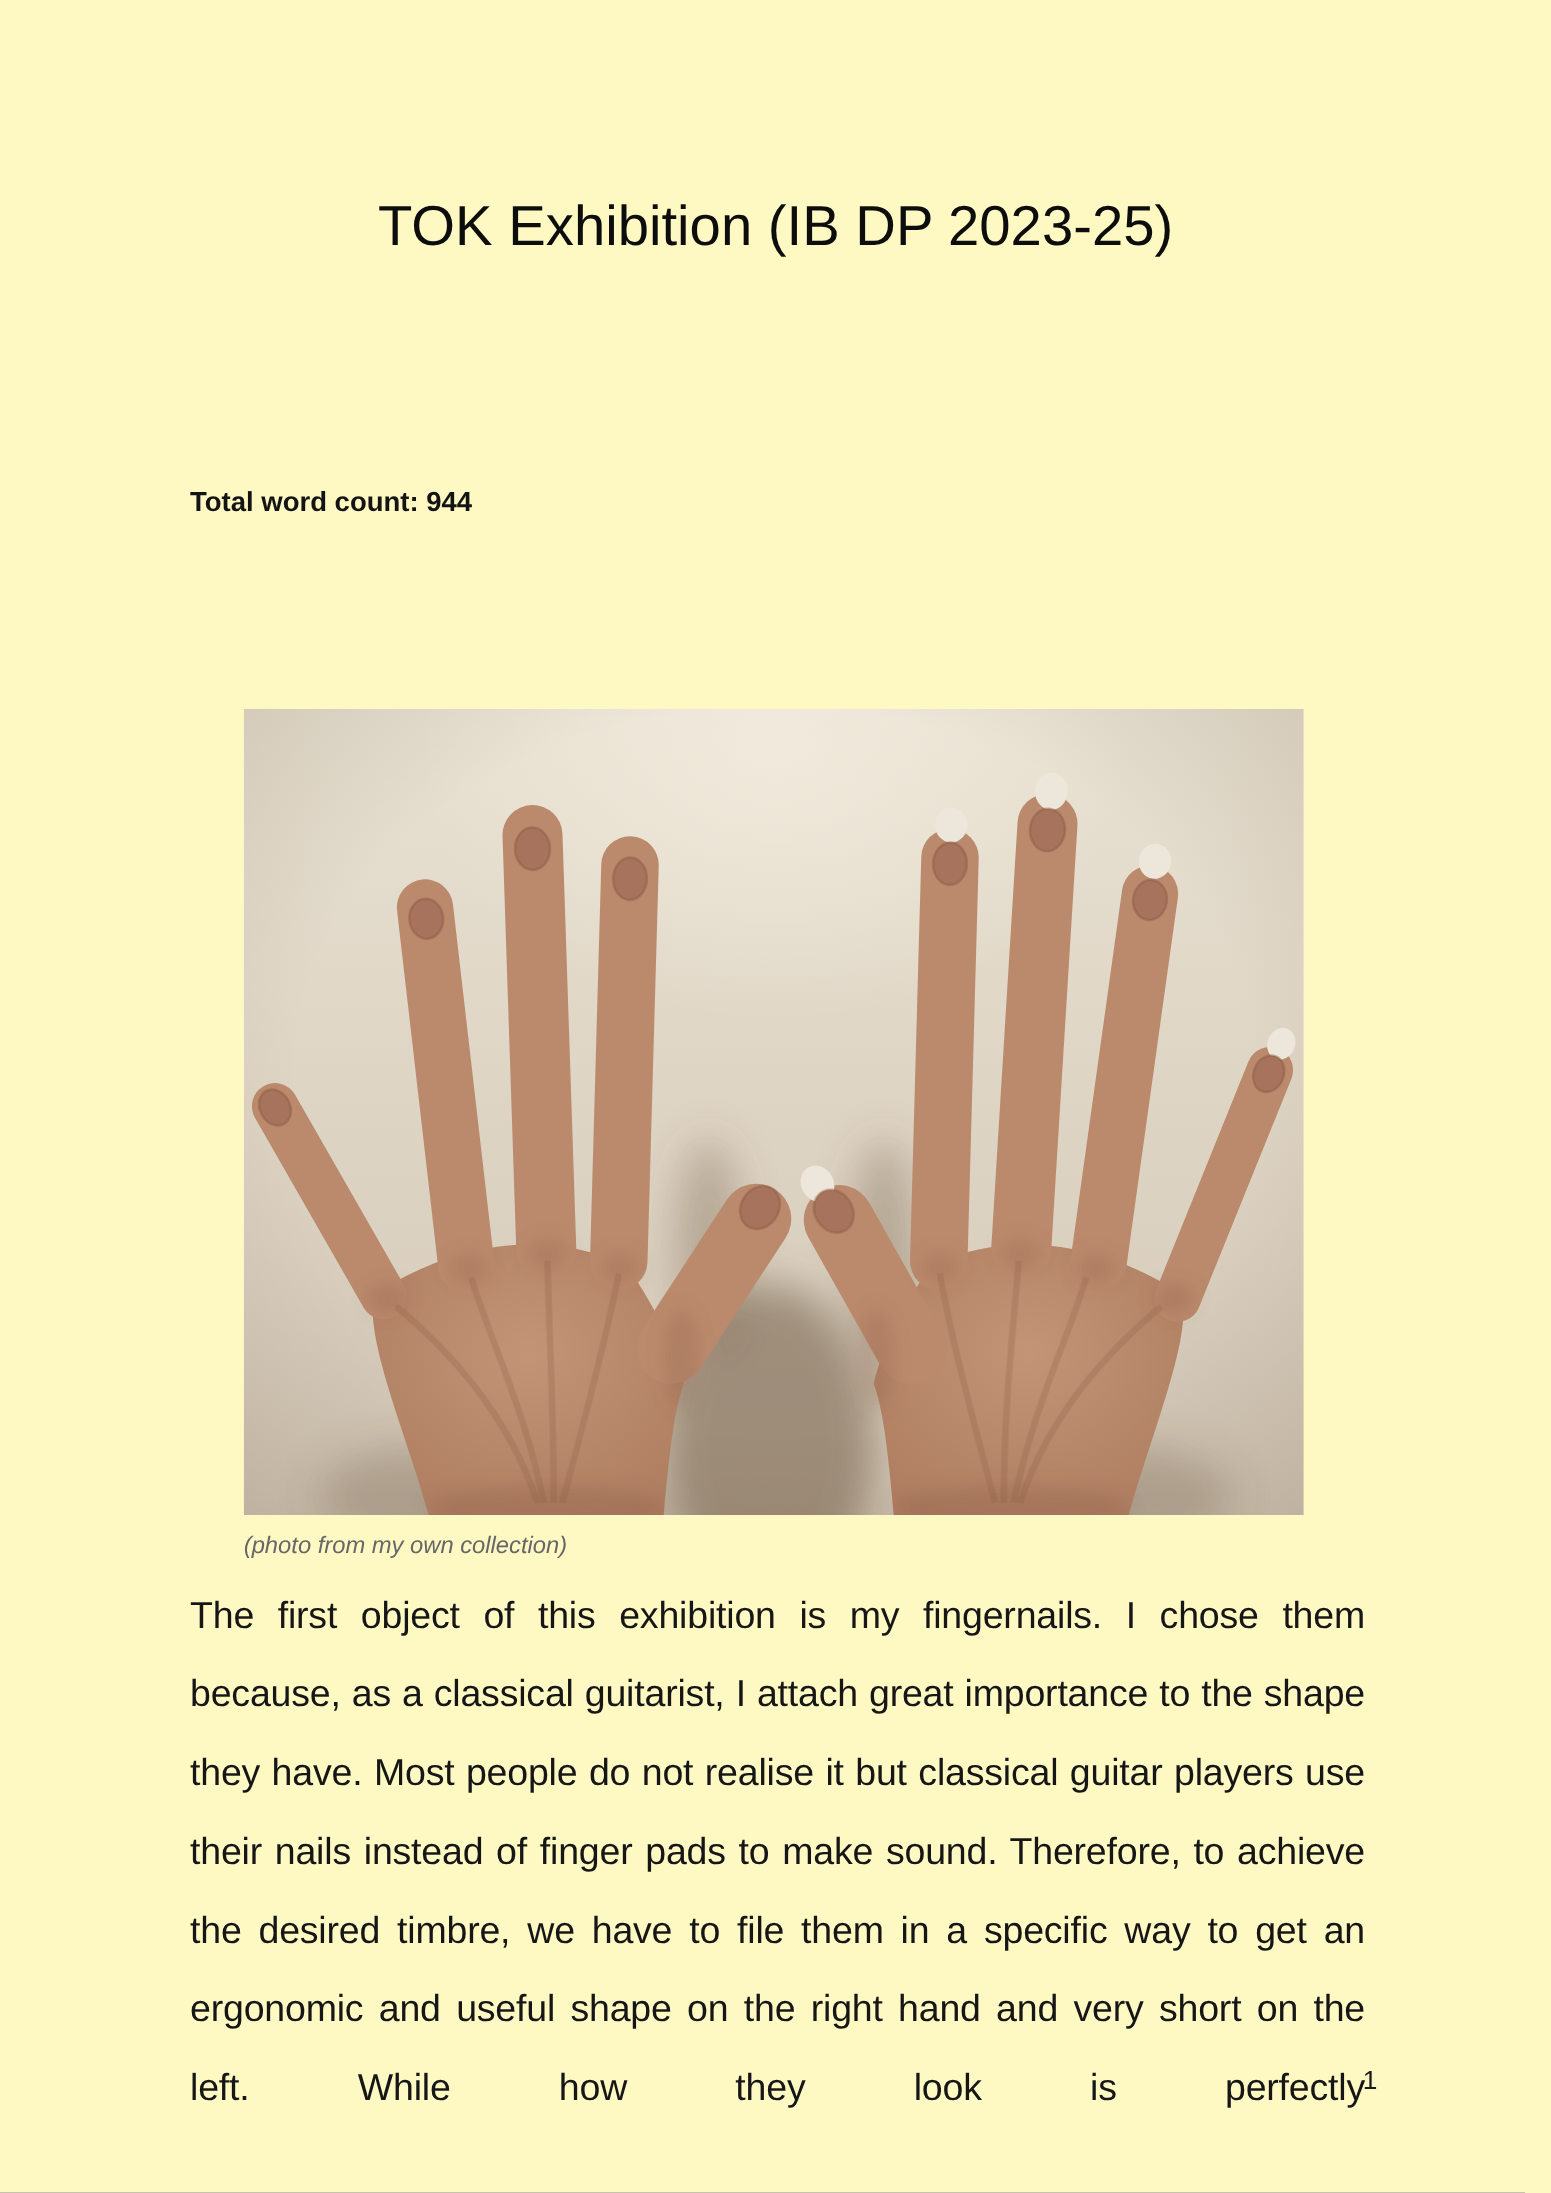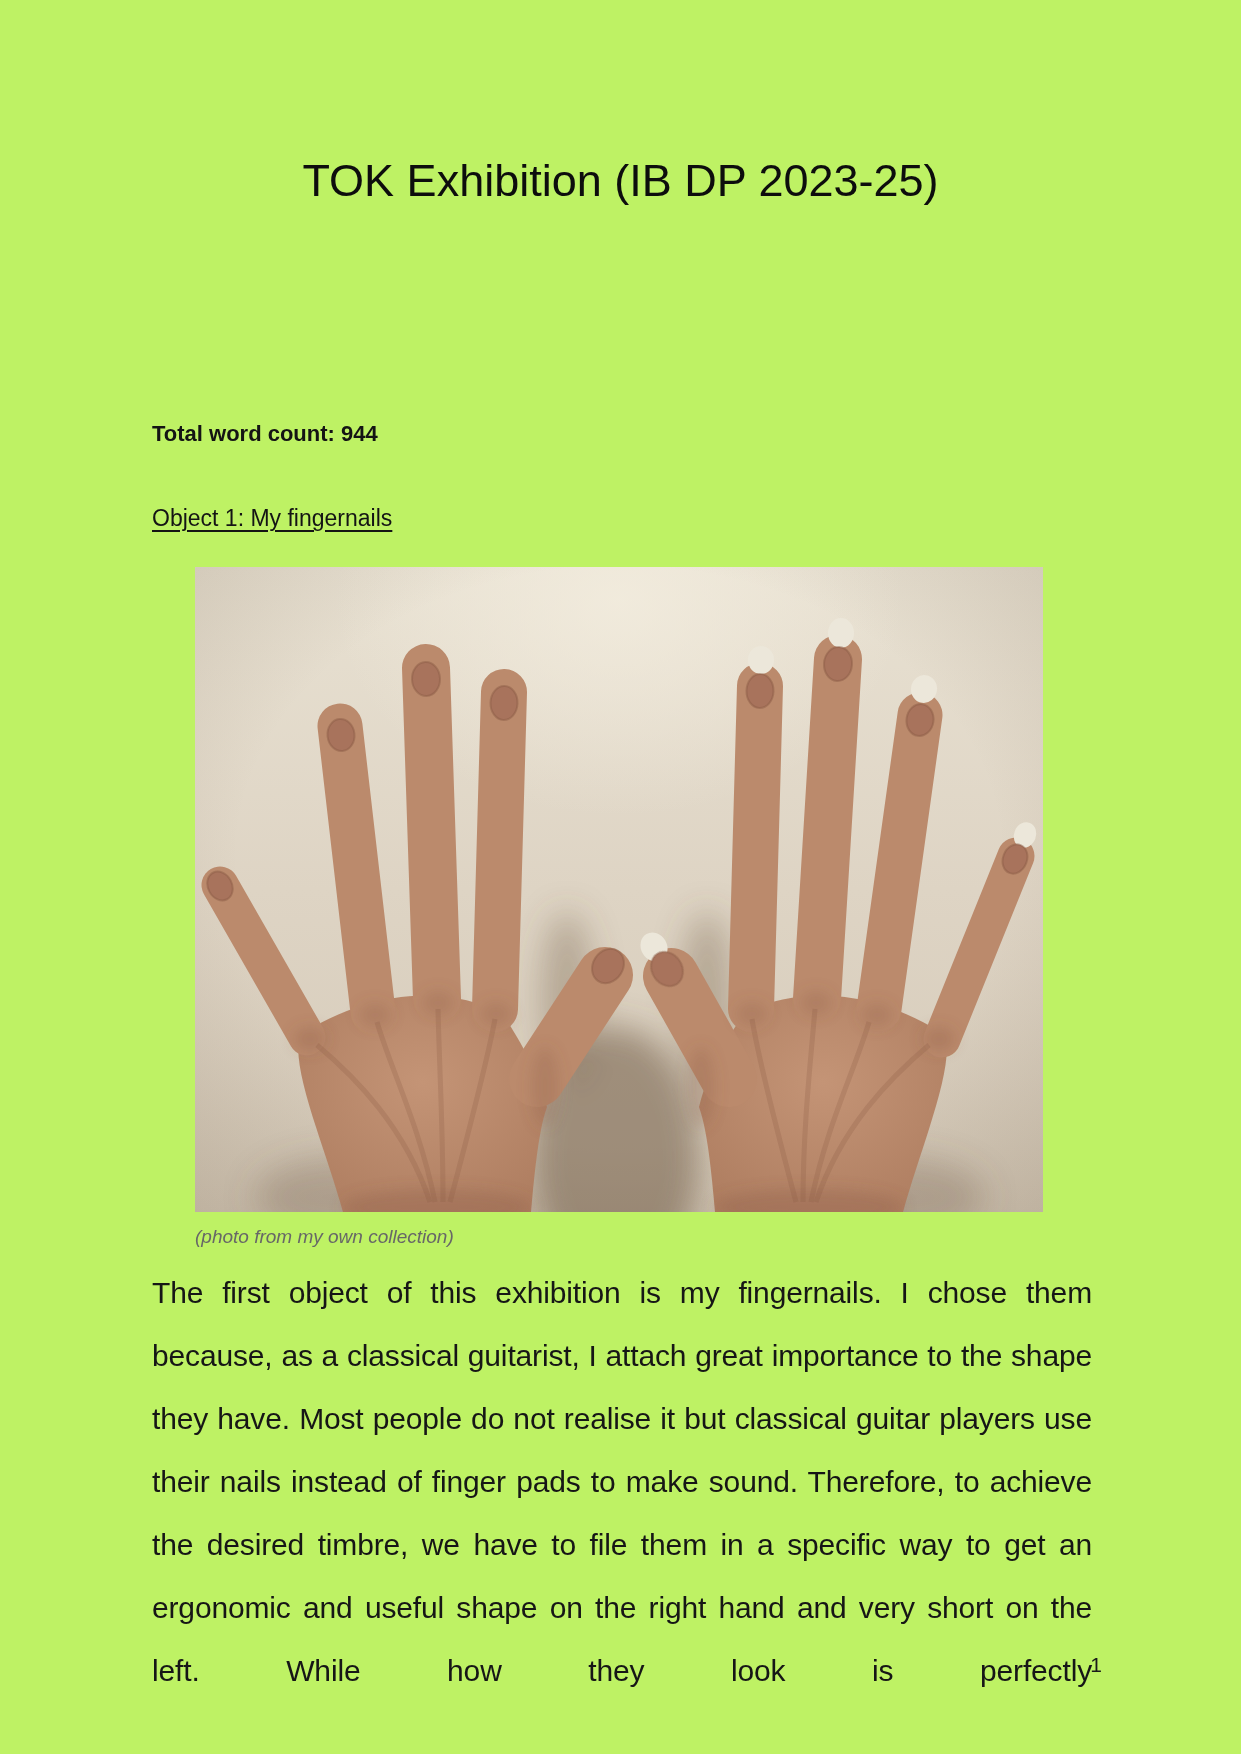"TOK Exhibition (IB DP 2023-25)" .page { background: #bef264 -> #fef9c3 }
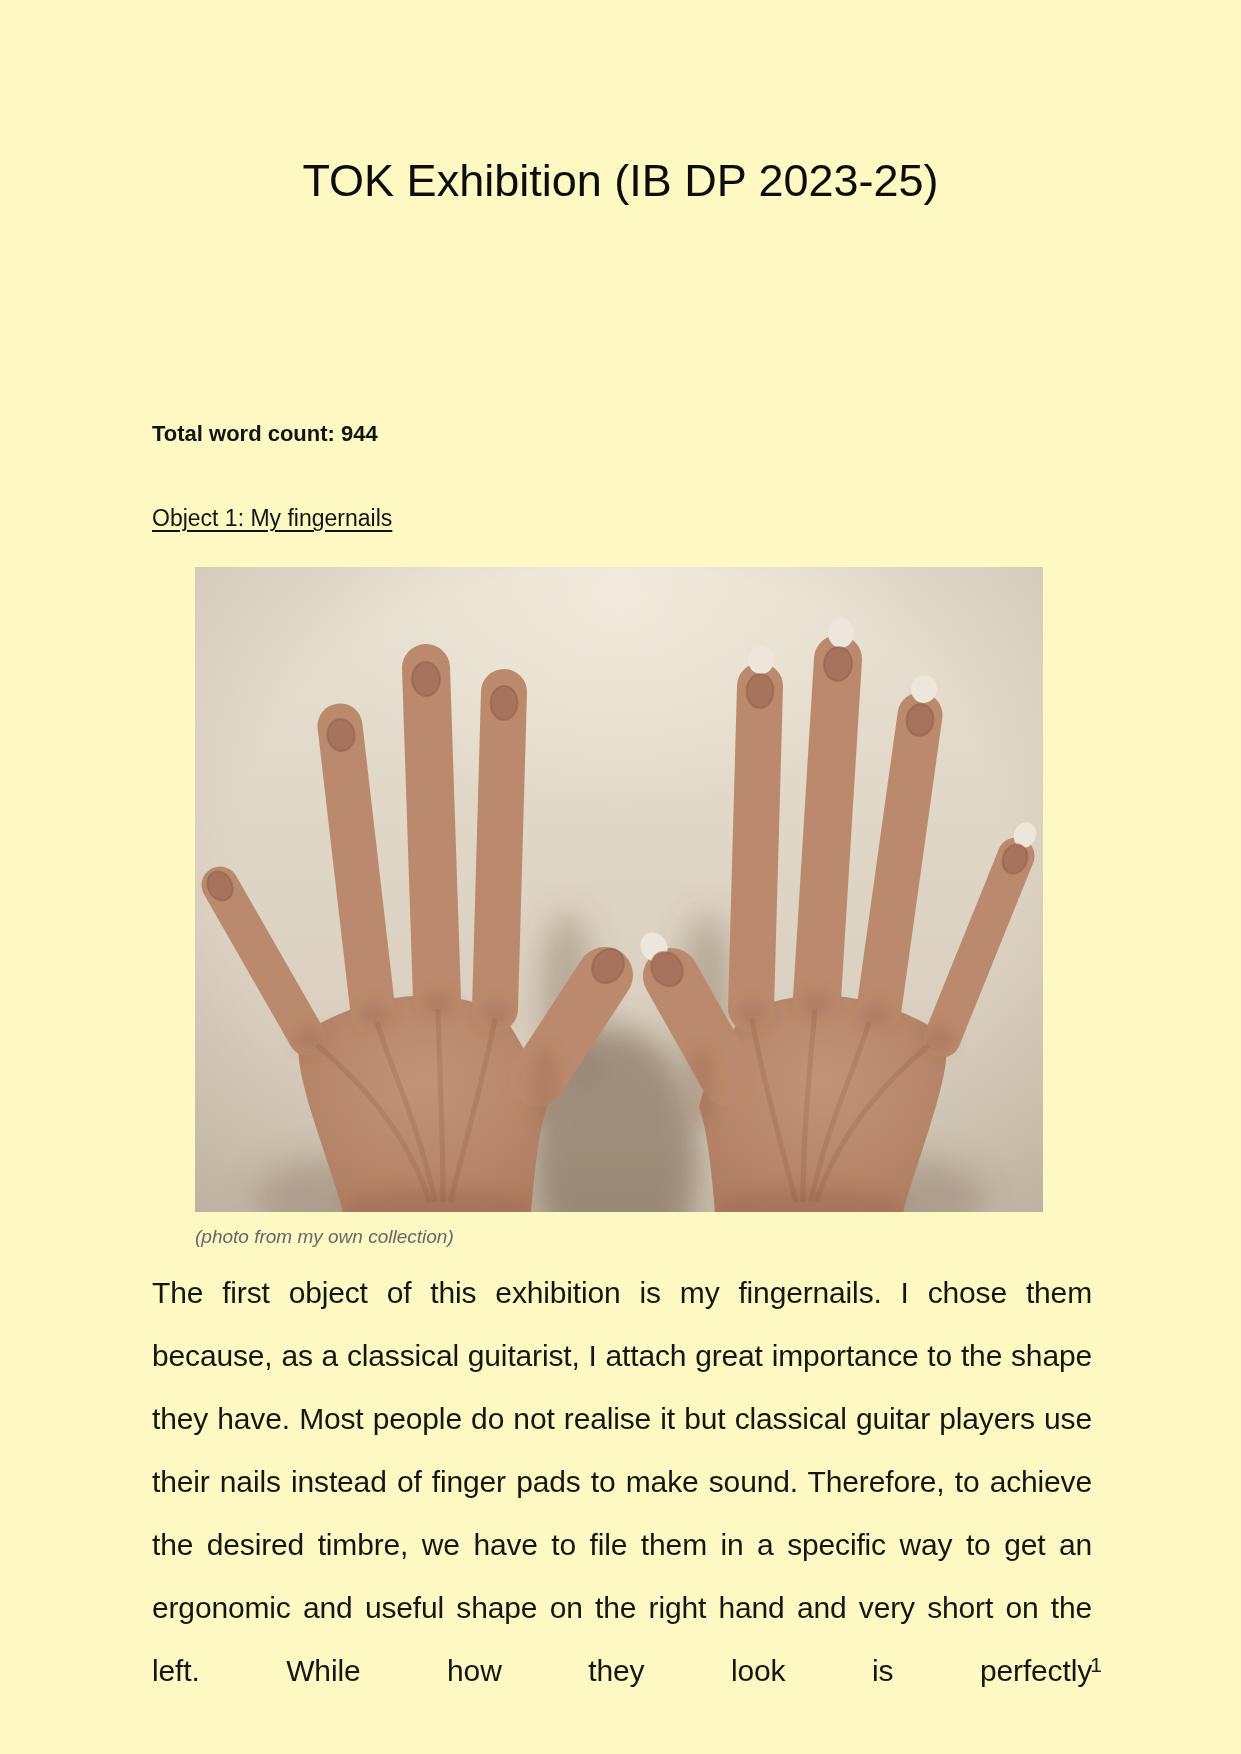"Total word count: 944" .word-count { top: 420px -> 388px }
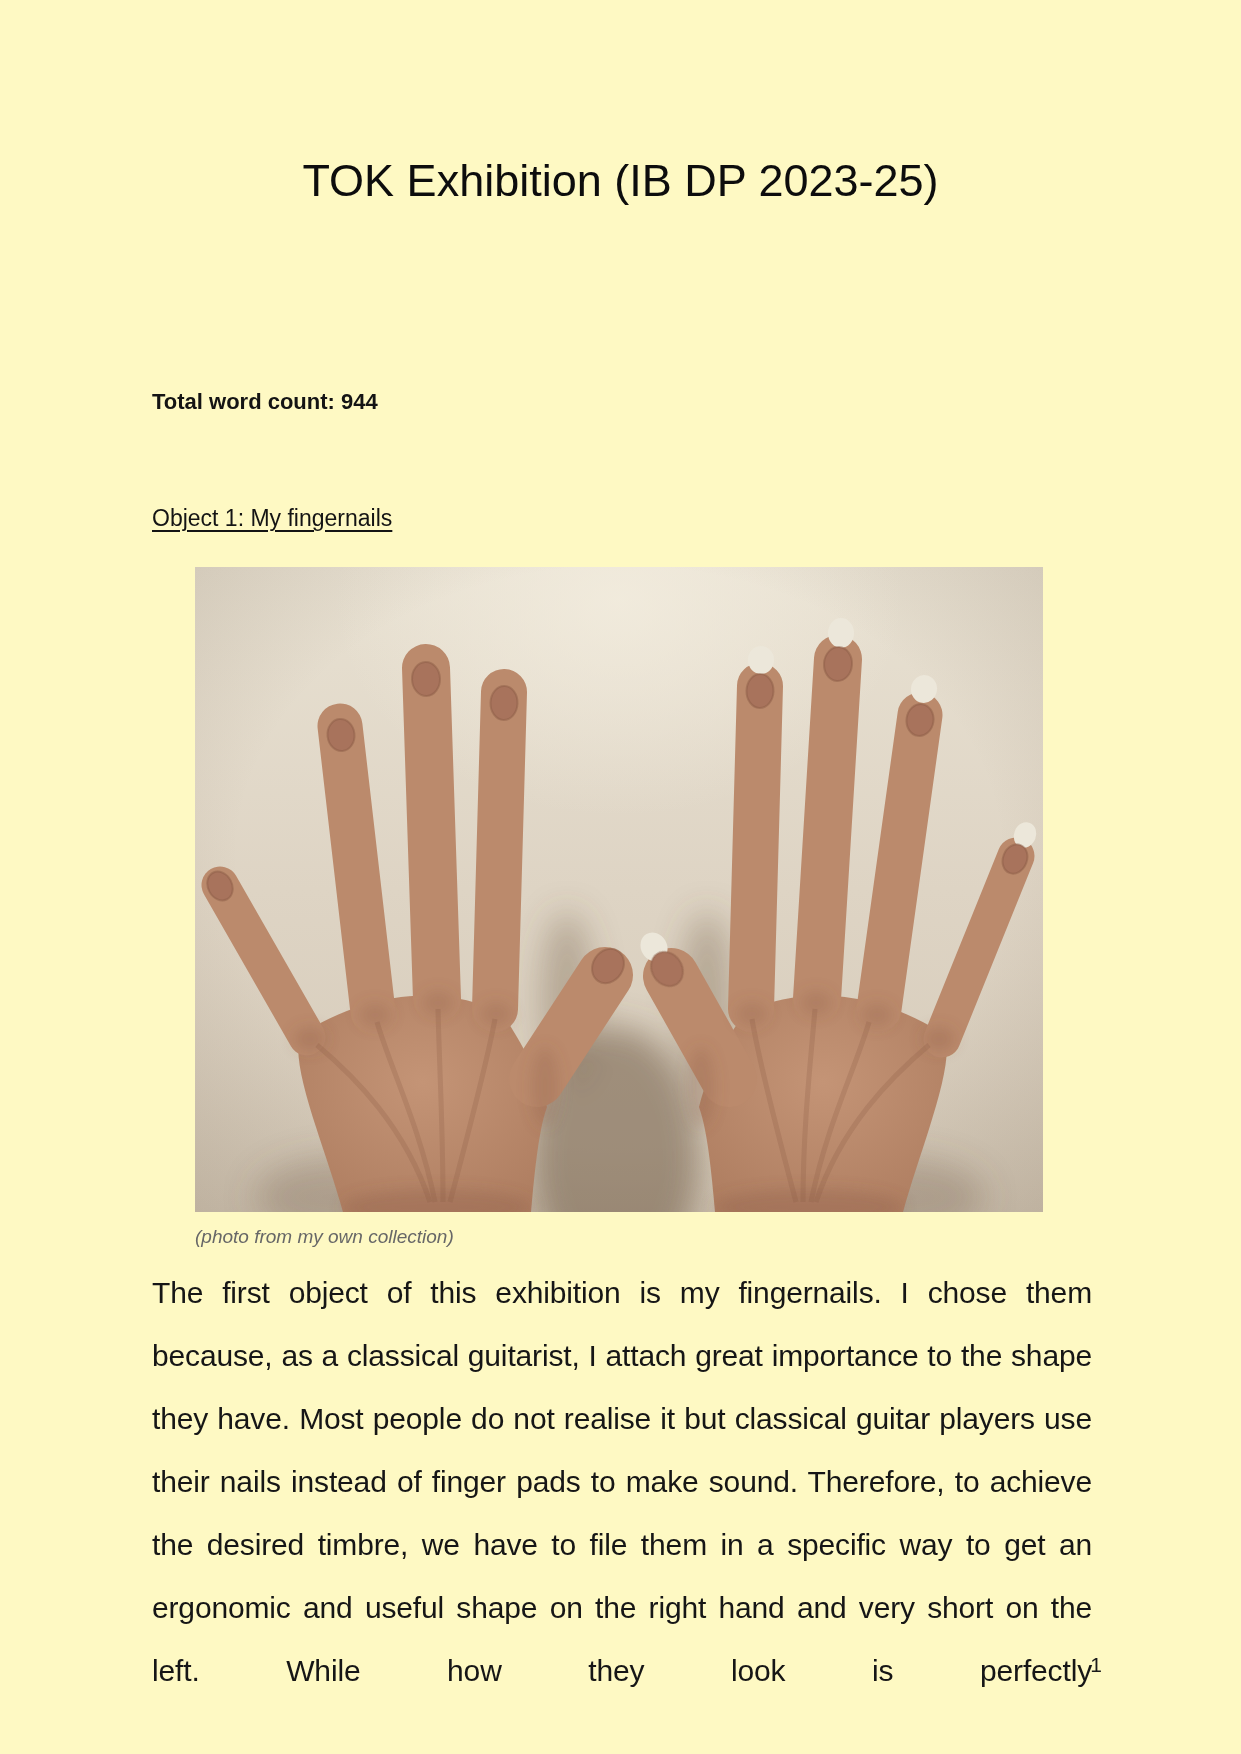"Object 1: My fingernails" div.object-heading { html: <div>Object 1: My fingernails</div> -> none }
